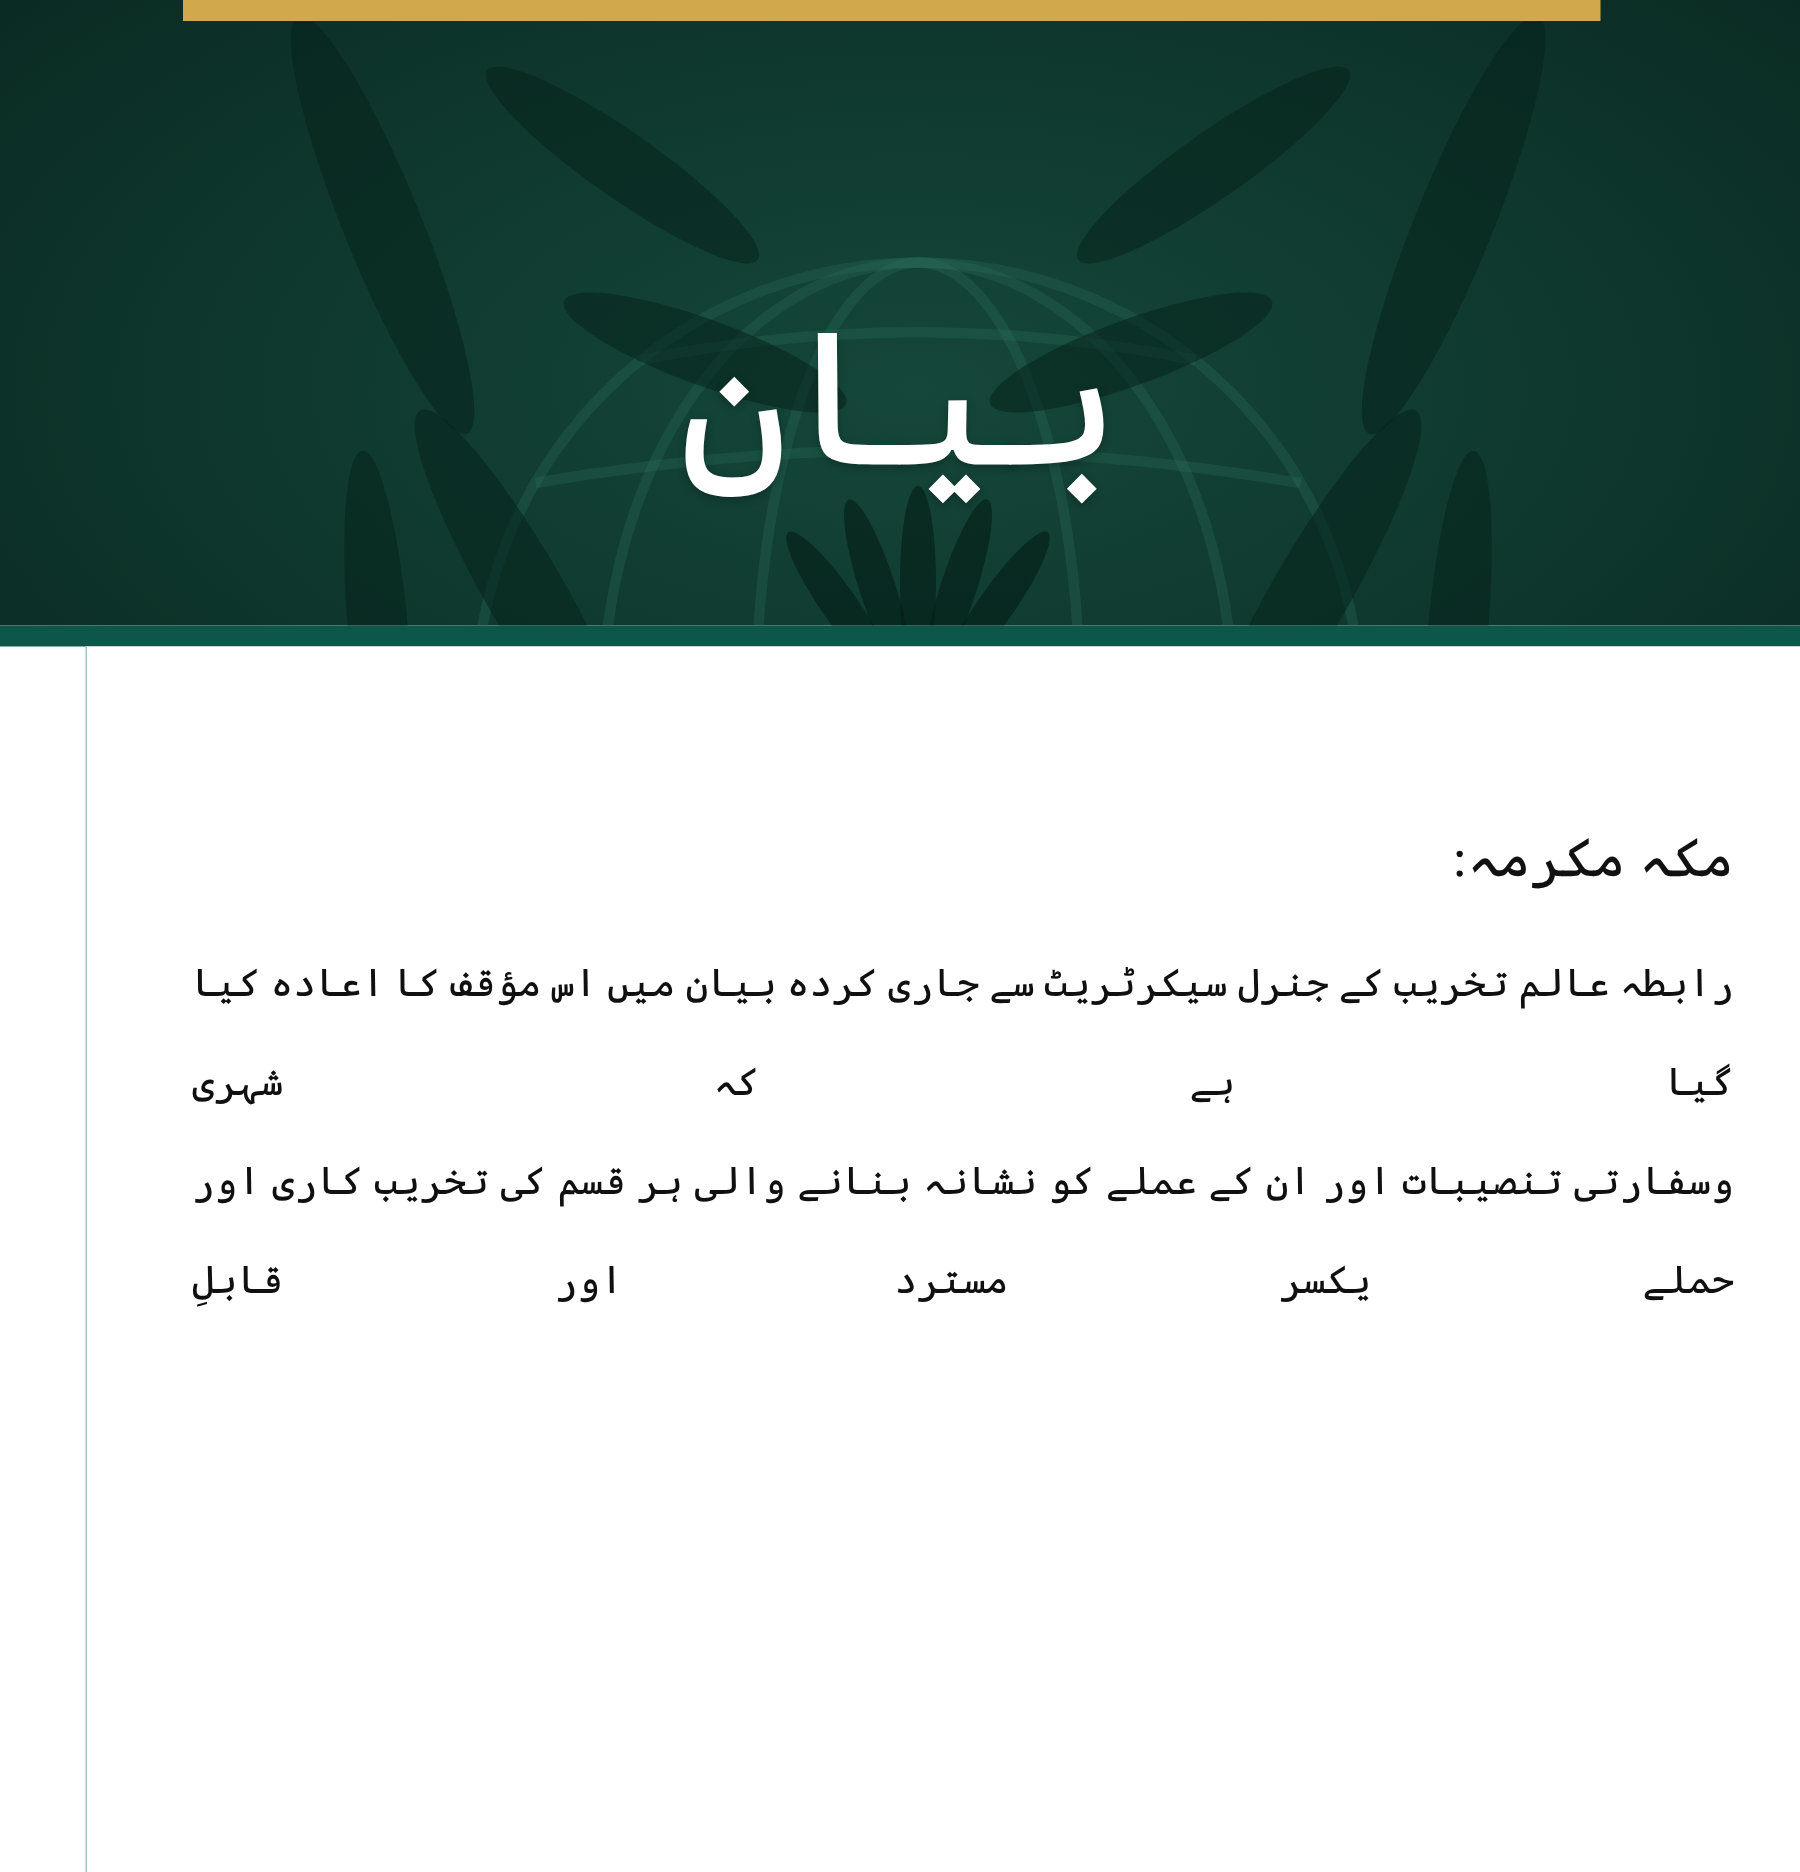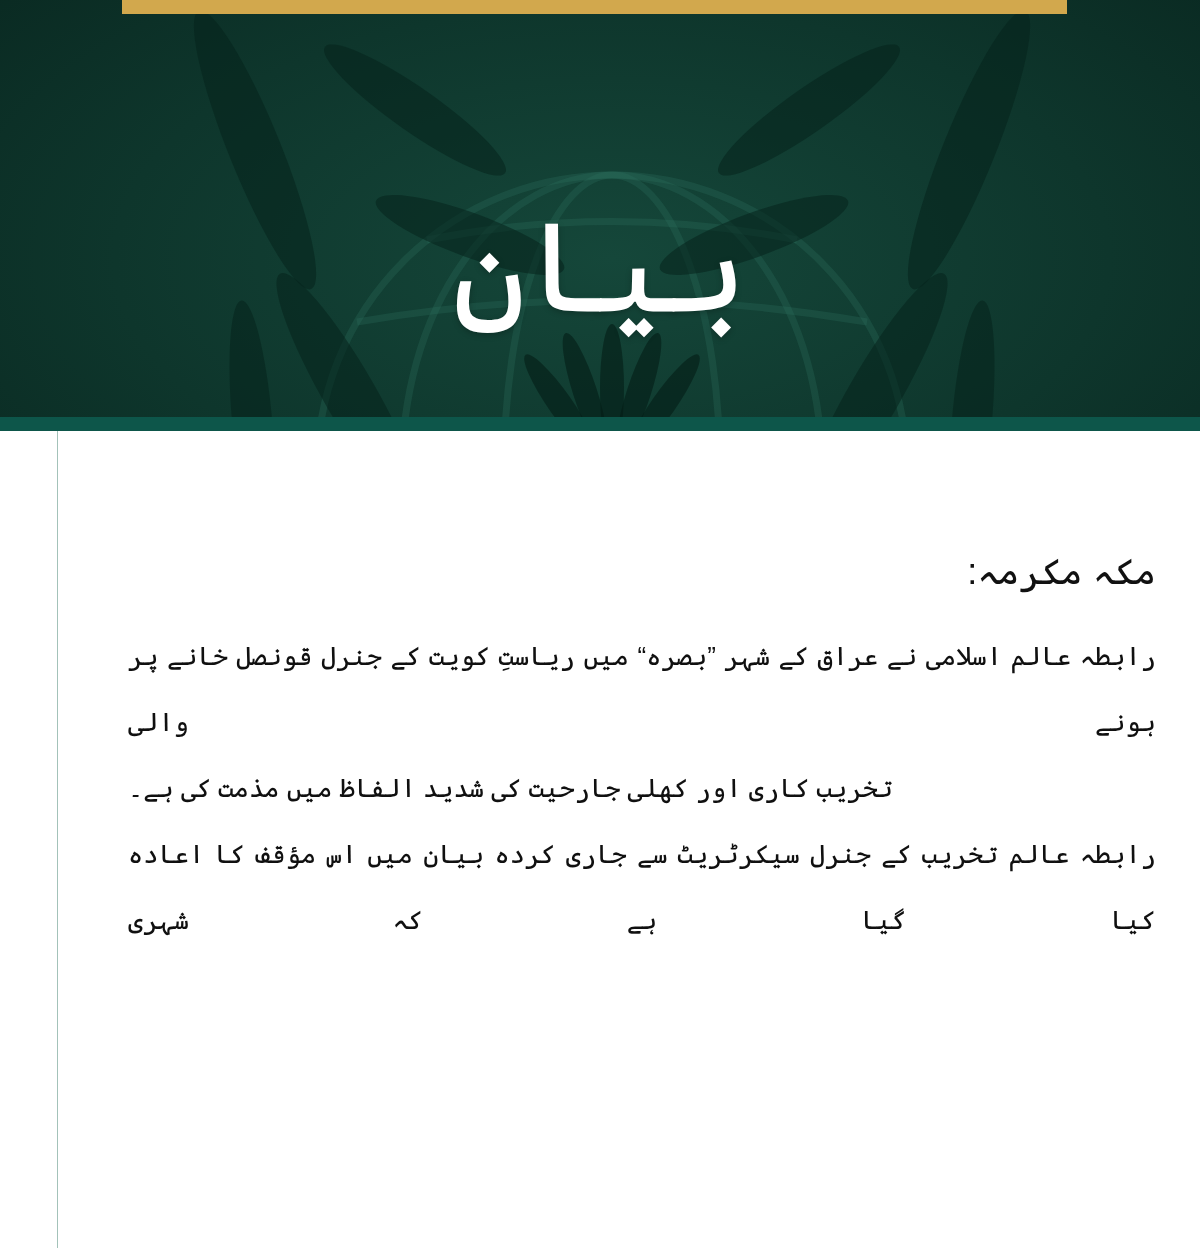"بیان" .page { font-family: Liberation Sans, sans-serif -> Liberation Serif, serif }
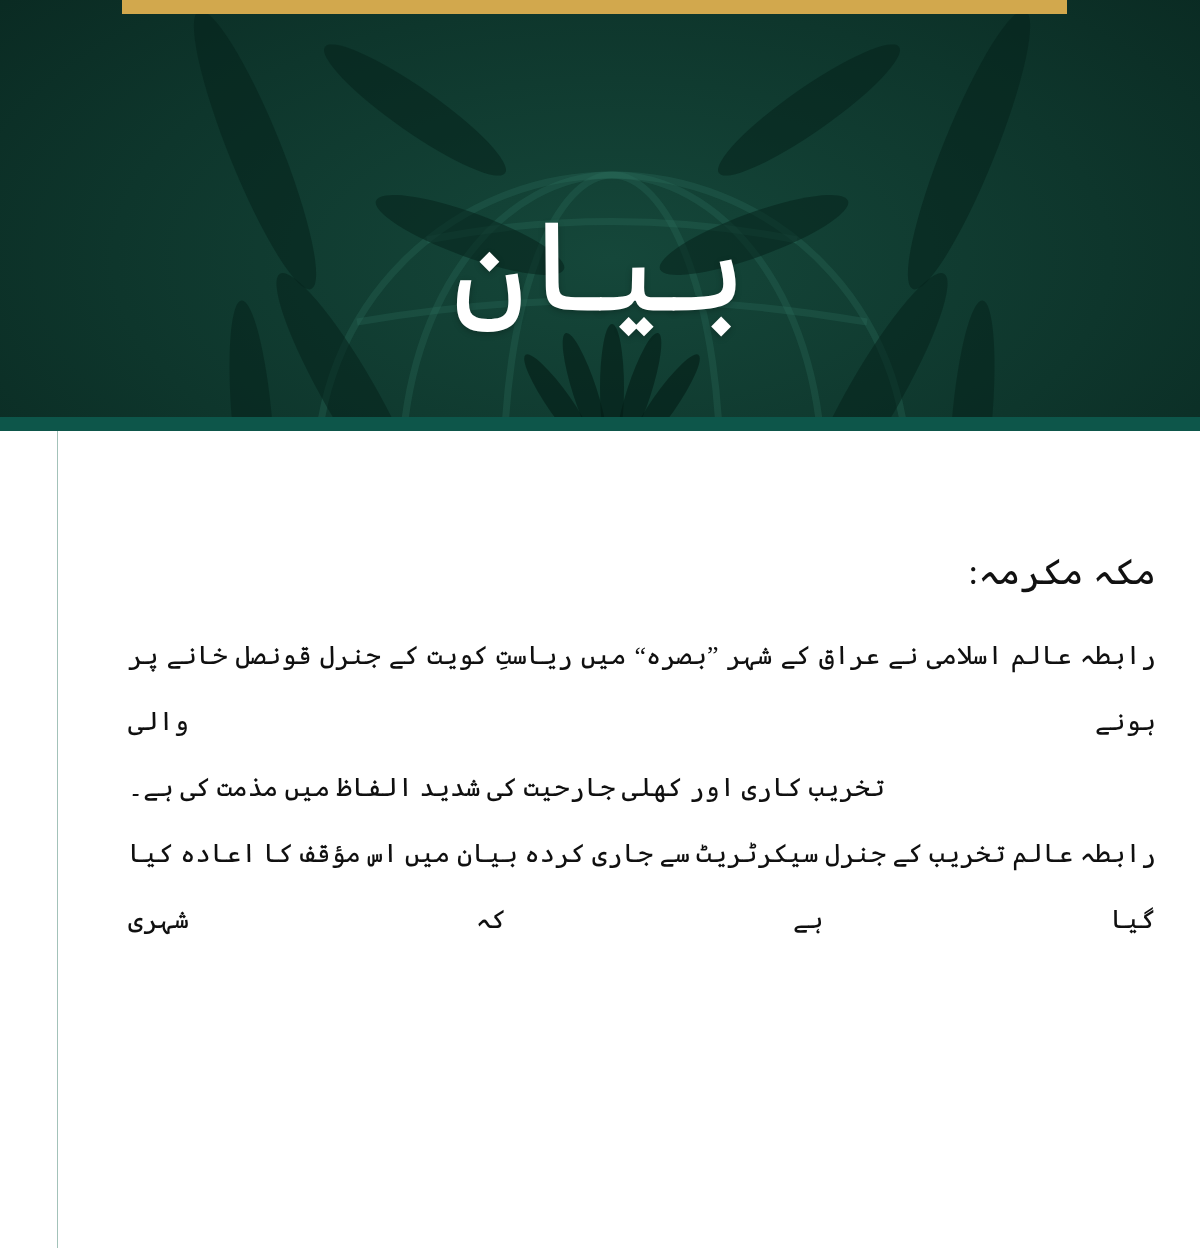"رابطہ عالم اسلامی نے عراق" p.para { html: <p> <span>رابطہ عالم اسلامی نے عراق کے شہر ”بصرہ“ میں ریاستِ کویت کے جنرل قونصل خانے پر ہونے والی</span> <span>تخریب کاری اور کھلی جارحیت کی شدید الفاظ میں مذمت کی ہے۔</span> </p> -> none }
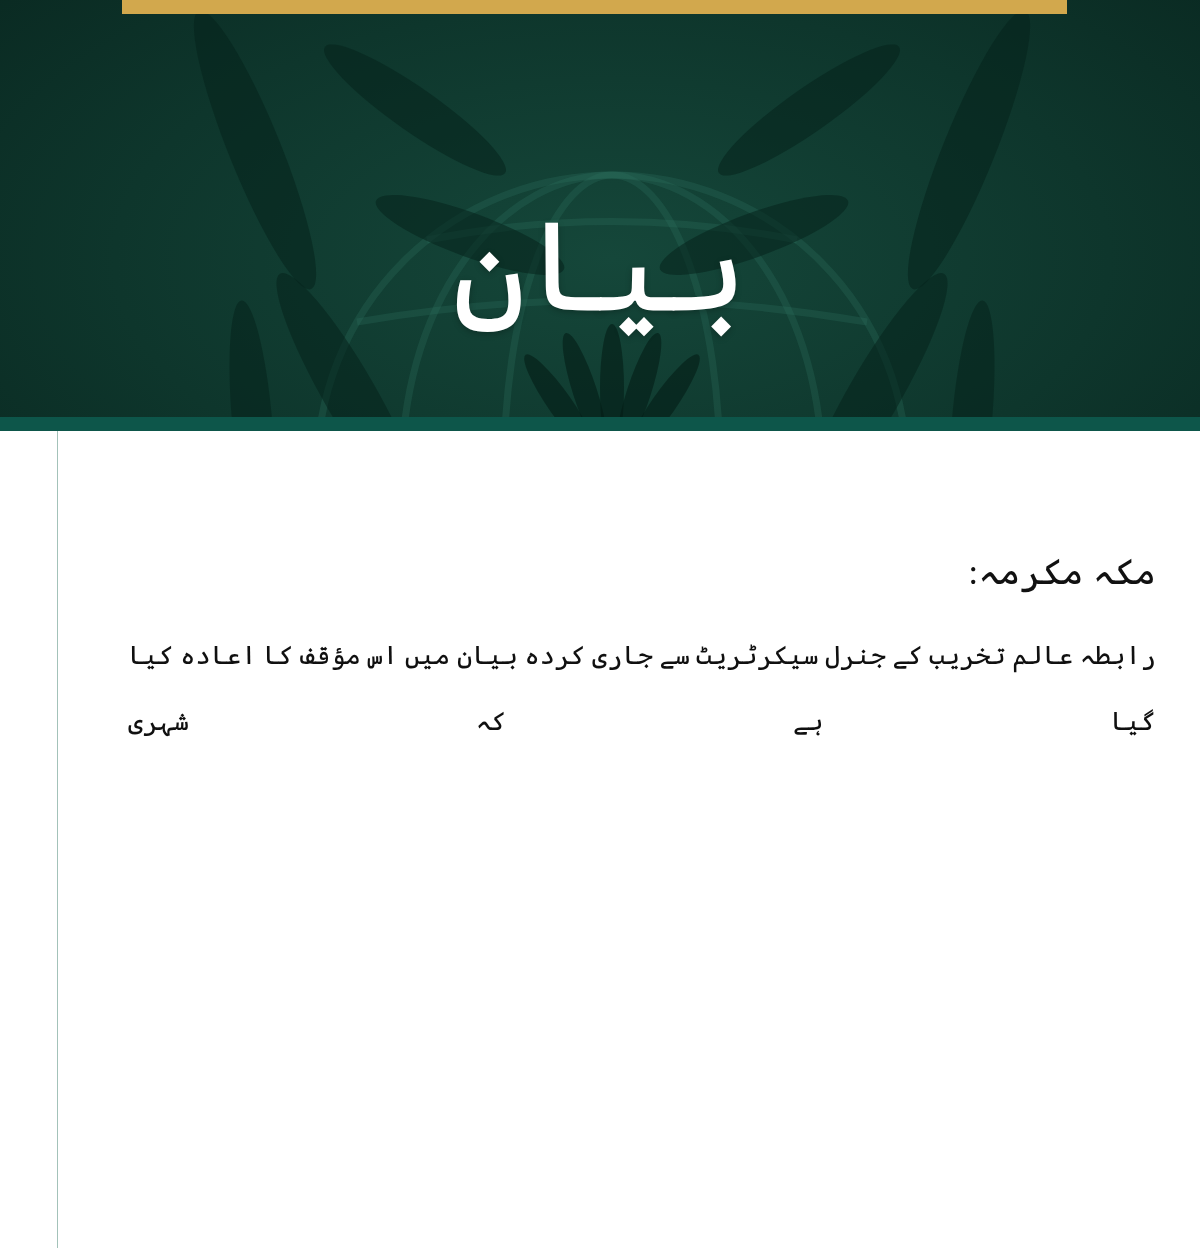"وسفارتی تنصیبات اور ان کے" span.ln { html: none -> <span>وسفارتی تنصیبات اور ان کے عملے کو نشانہ بنانے والی ہر قسم کی تخریب کاری اور حملے یکسر مسترد اور قابلِ</span> }
